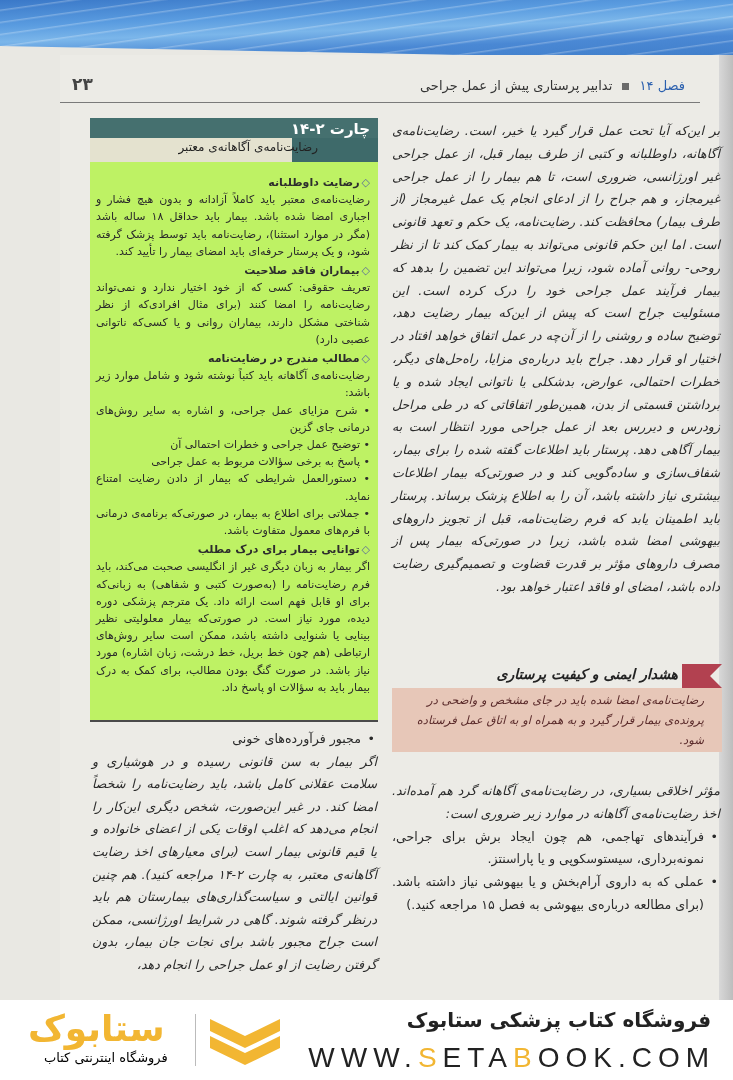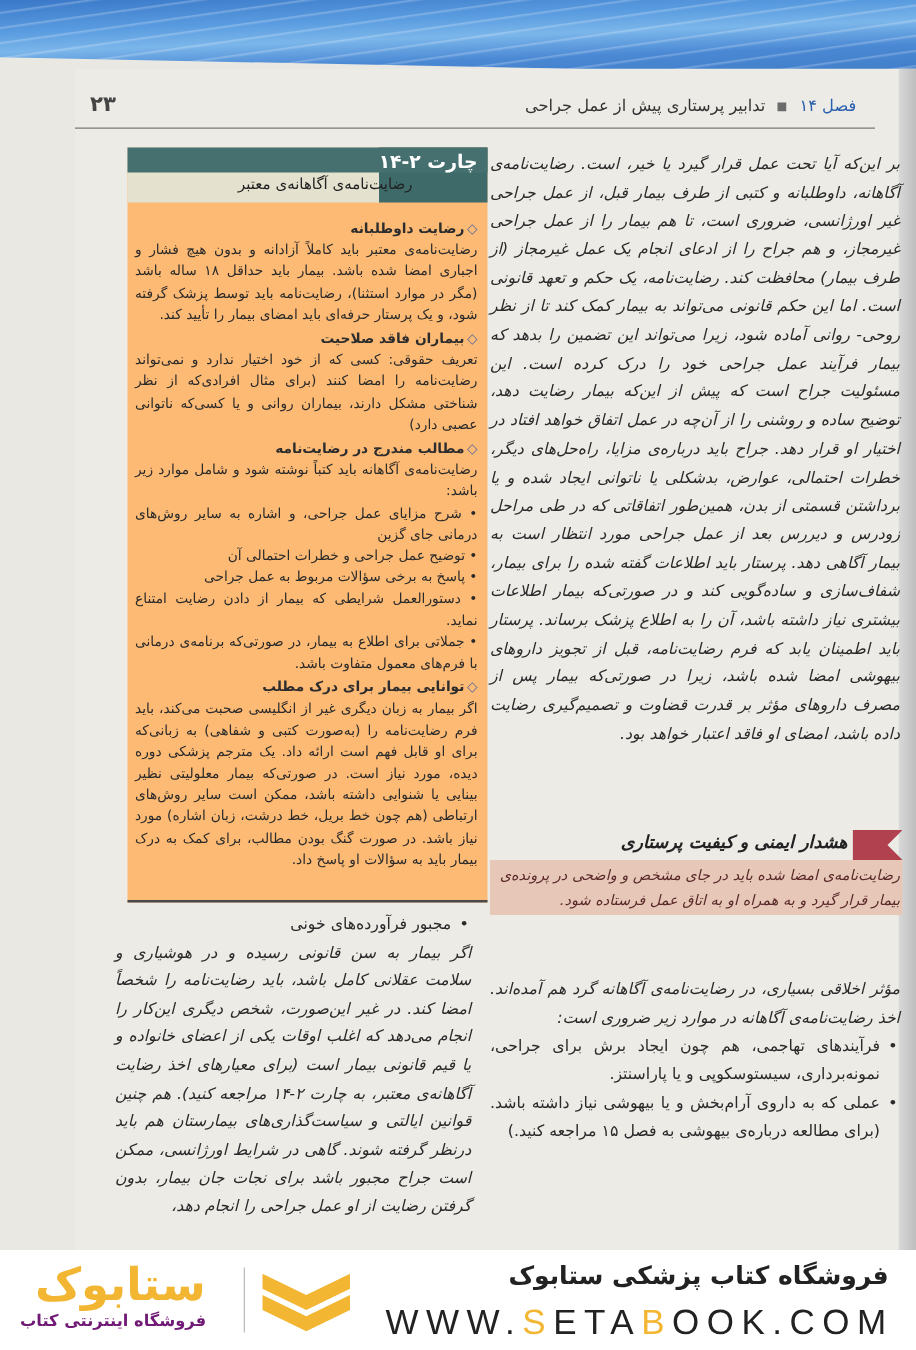"چارت ۲-۱۴" .chart-box { background: #fdba74 -> #bef264; left: 102px -> 90px }
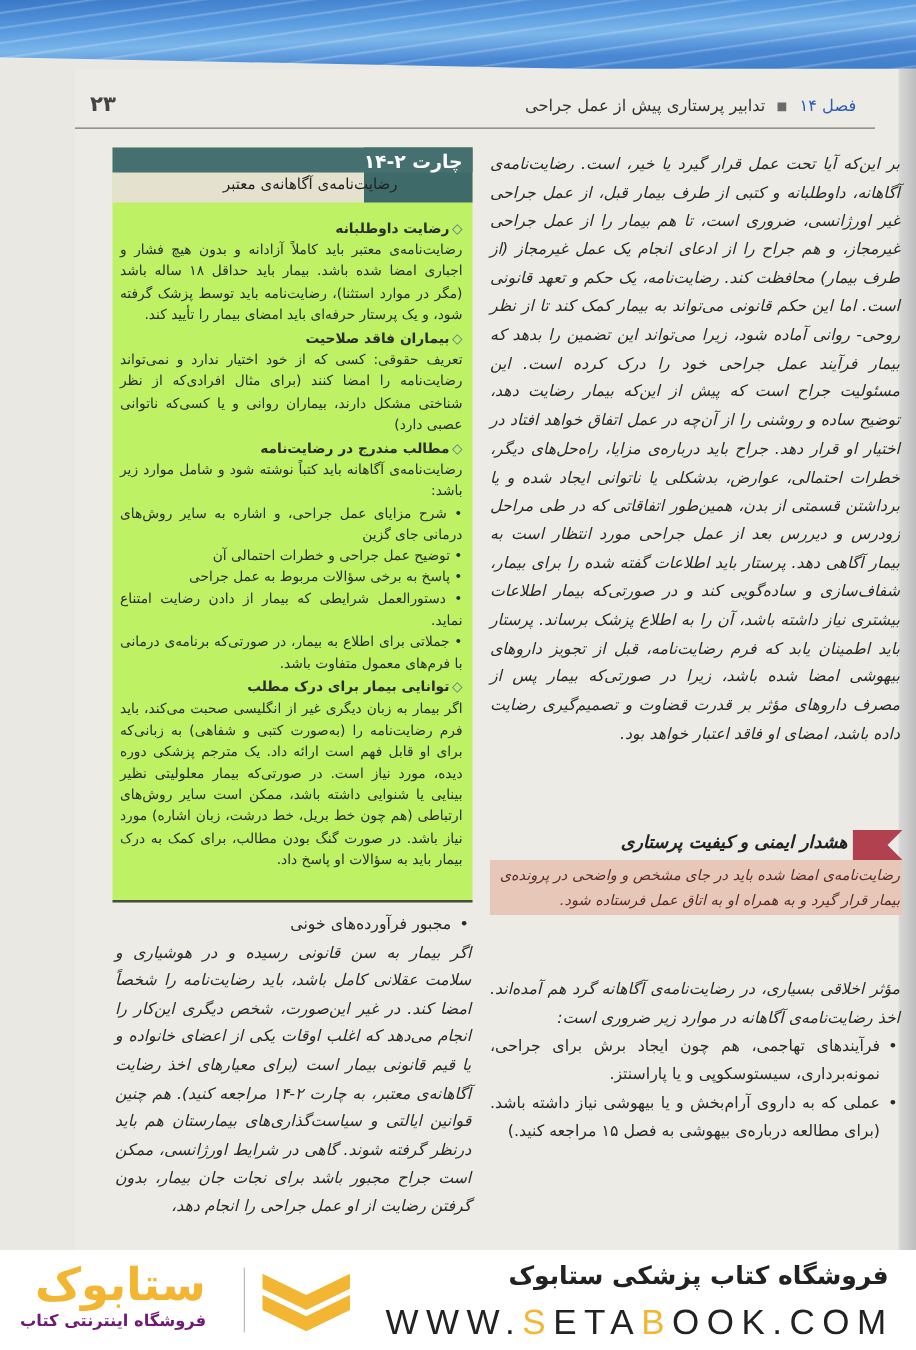"رضایت‌نامه‌ی امضا شده باید در" .alert-body { padding: 2px 2px -> 2px 18px }
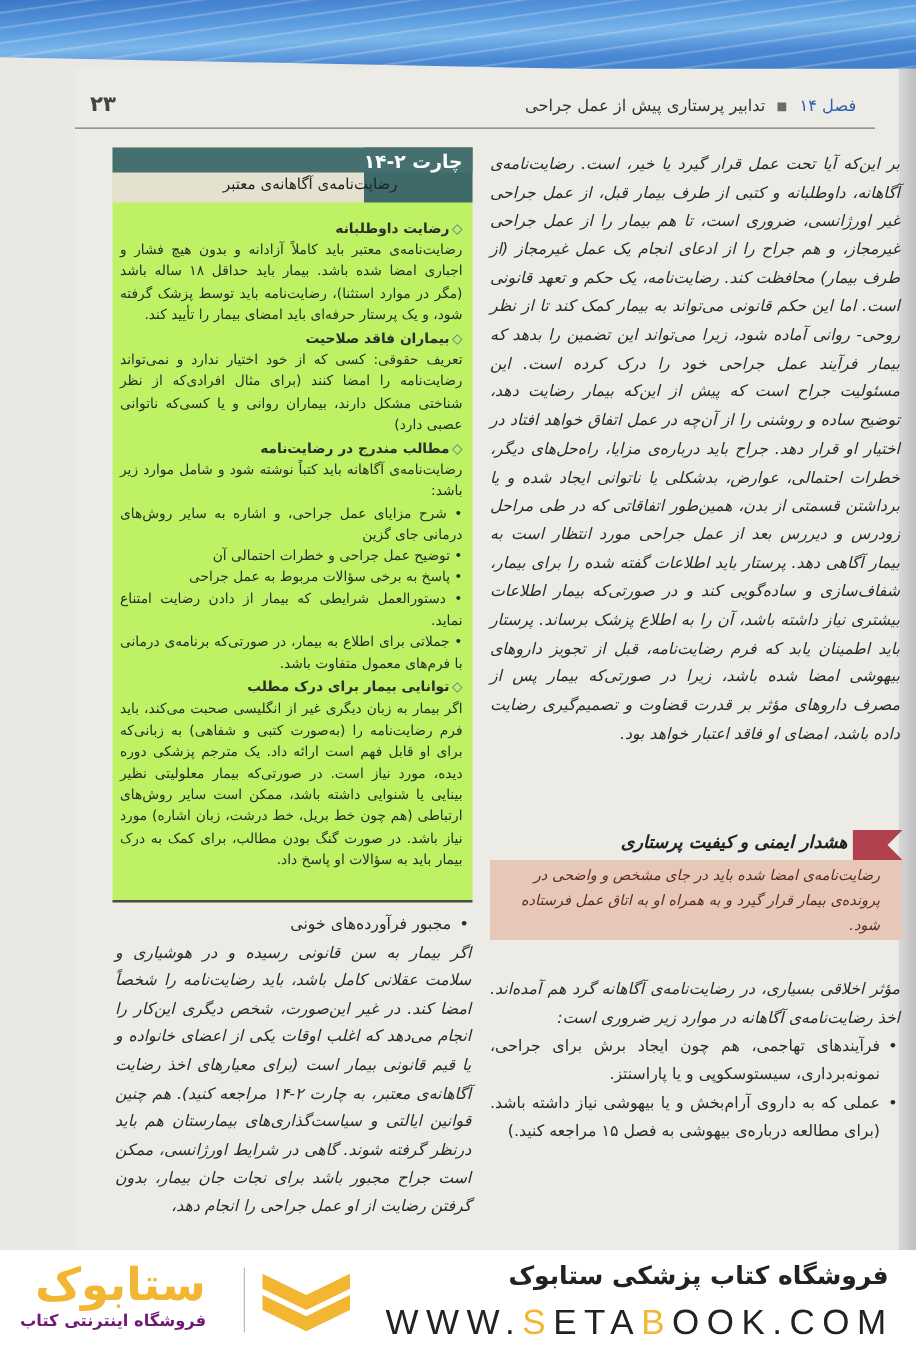"فروشگاه اینترنتی کتاب" .logo-sub { color: #701a75 -> #000000; font-weight: bold -> none; left: 16px -> 44px }
